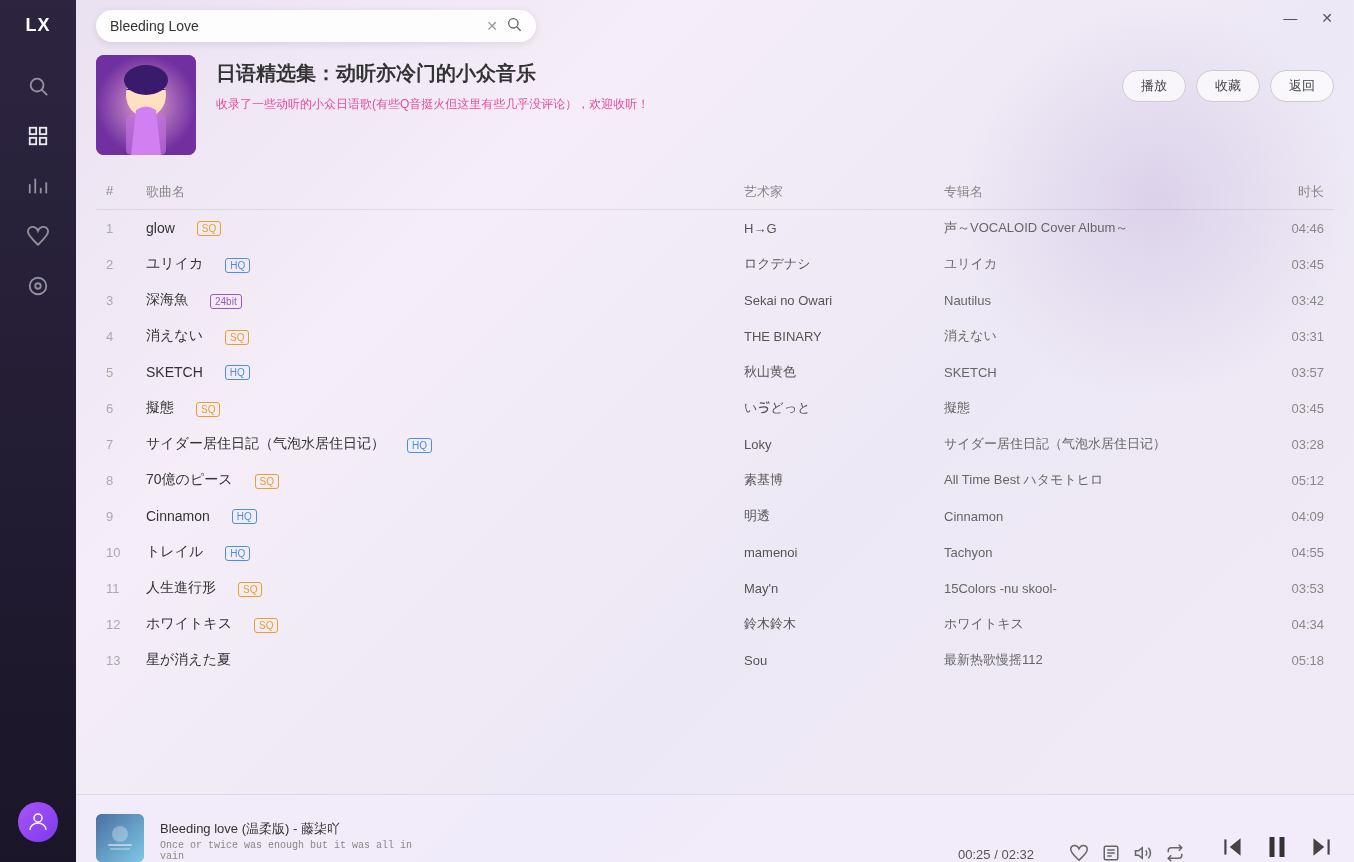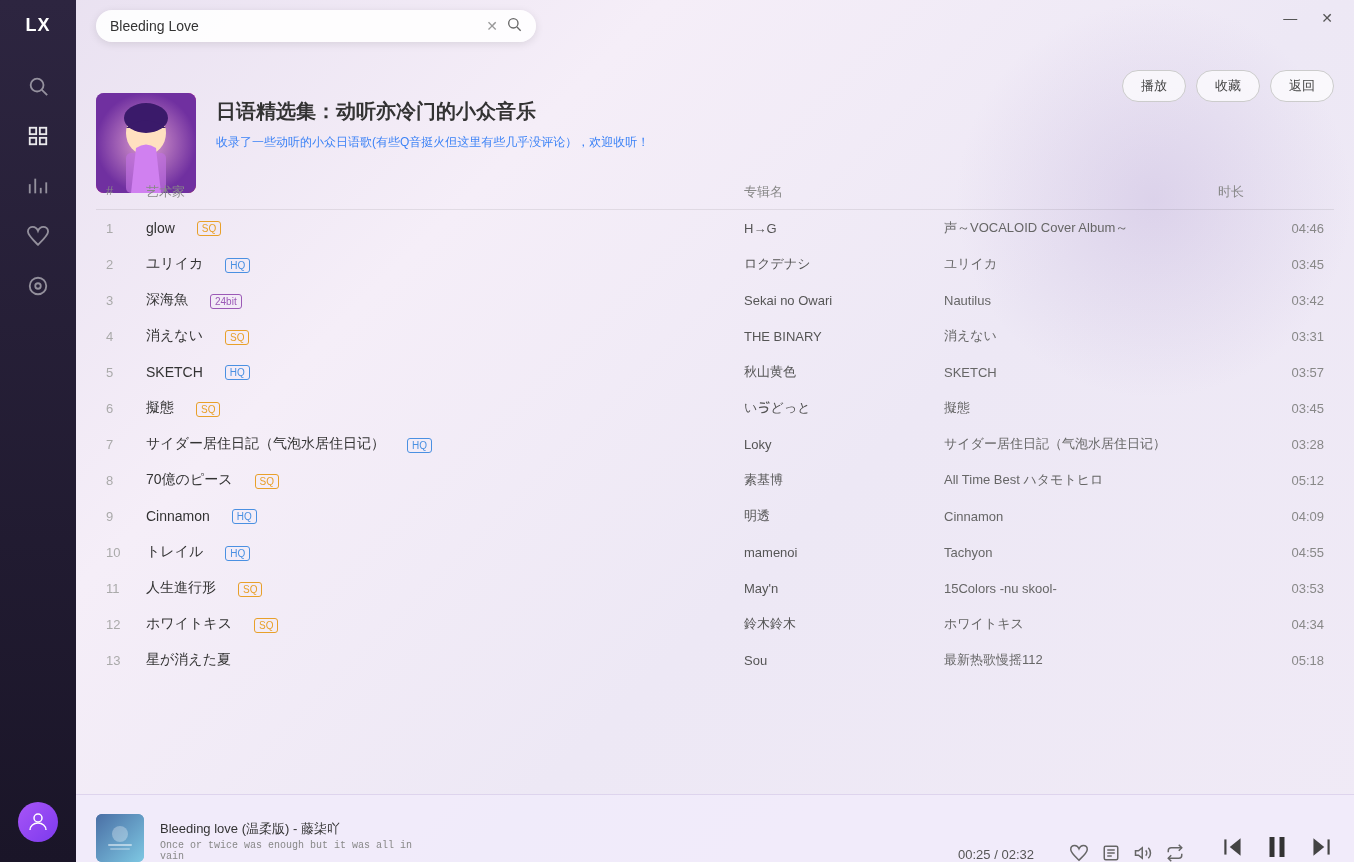"日语精选集：动听亦冷门的小众音乐" .playlist-header { margin-top: 38px -> none }
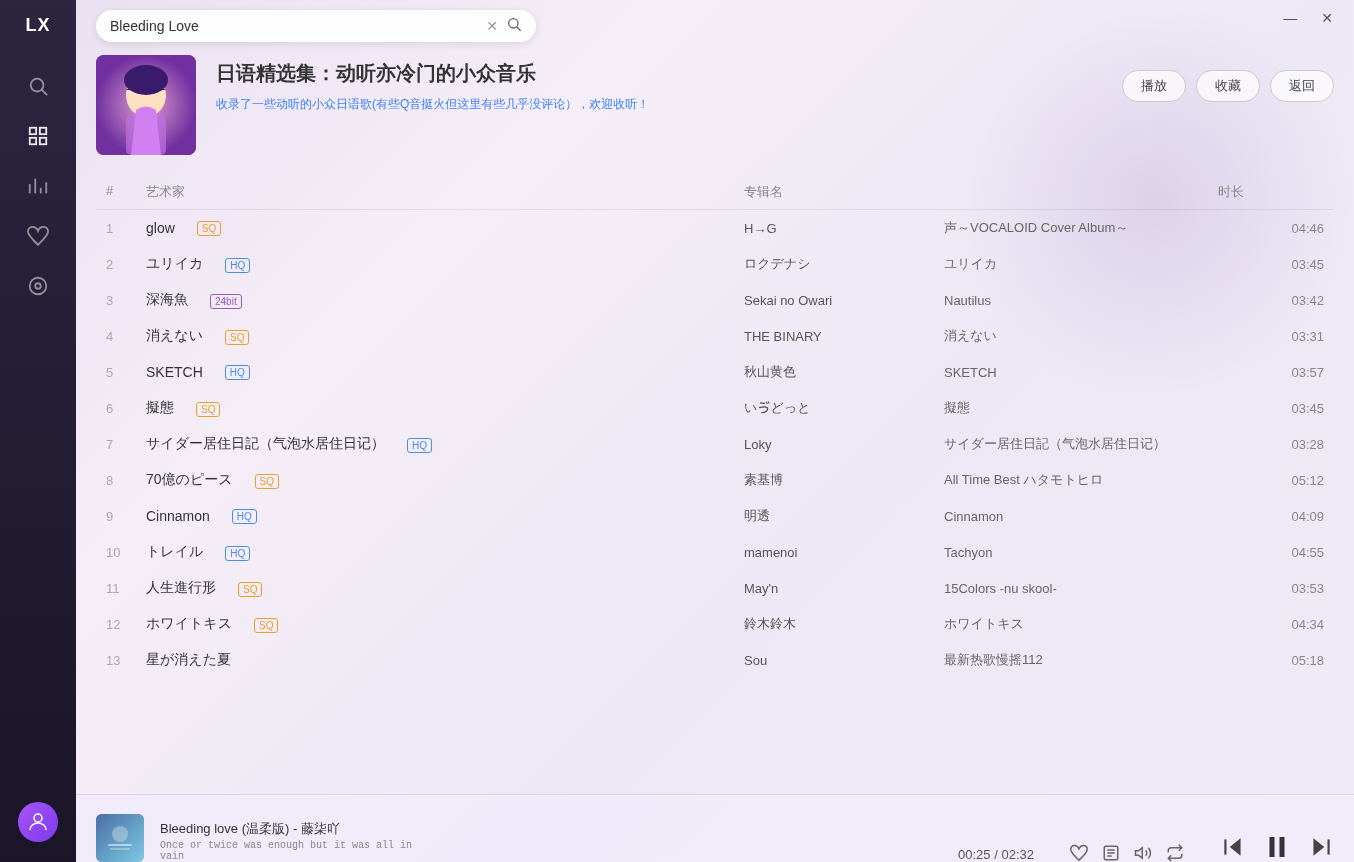"收录了一些动听的小众日语歌(有些Q音挺火但这里有些几乎没评论），欢迎收听！" .playlist-desc { color: #3b82f6 -> #ec4899 }
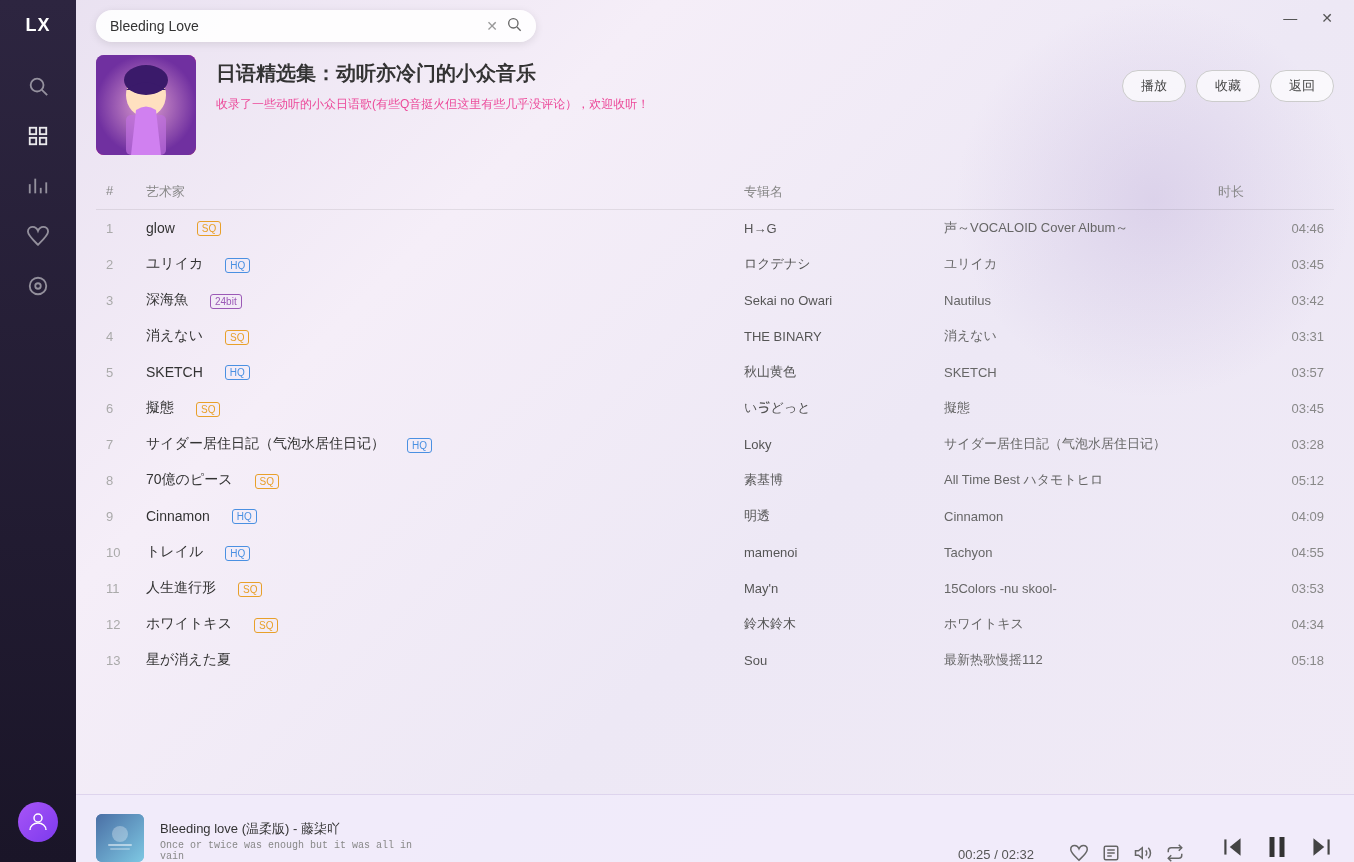"歌曲名" span { html: none -> <span>歌曲名</span> }
